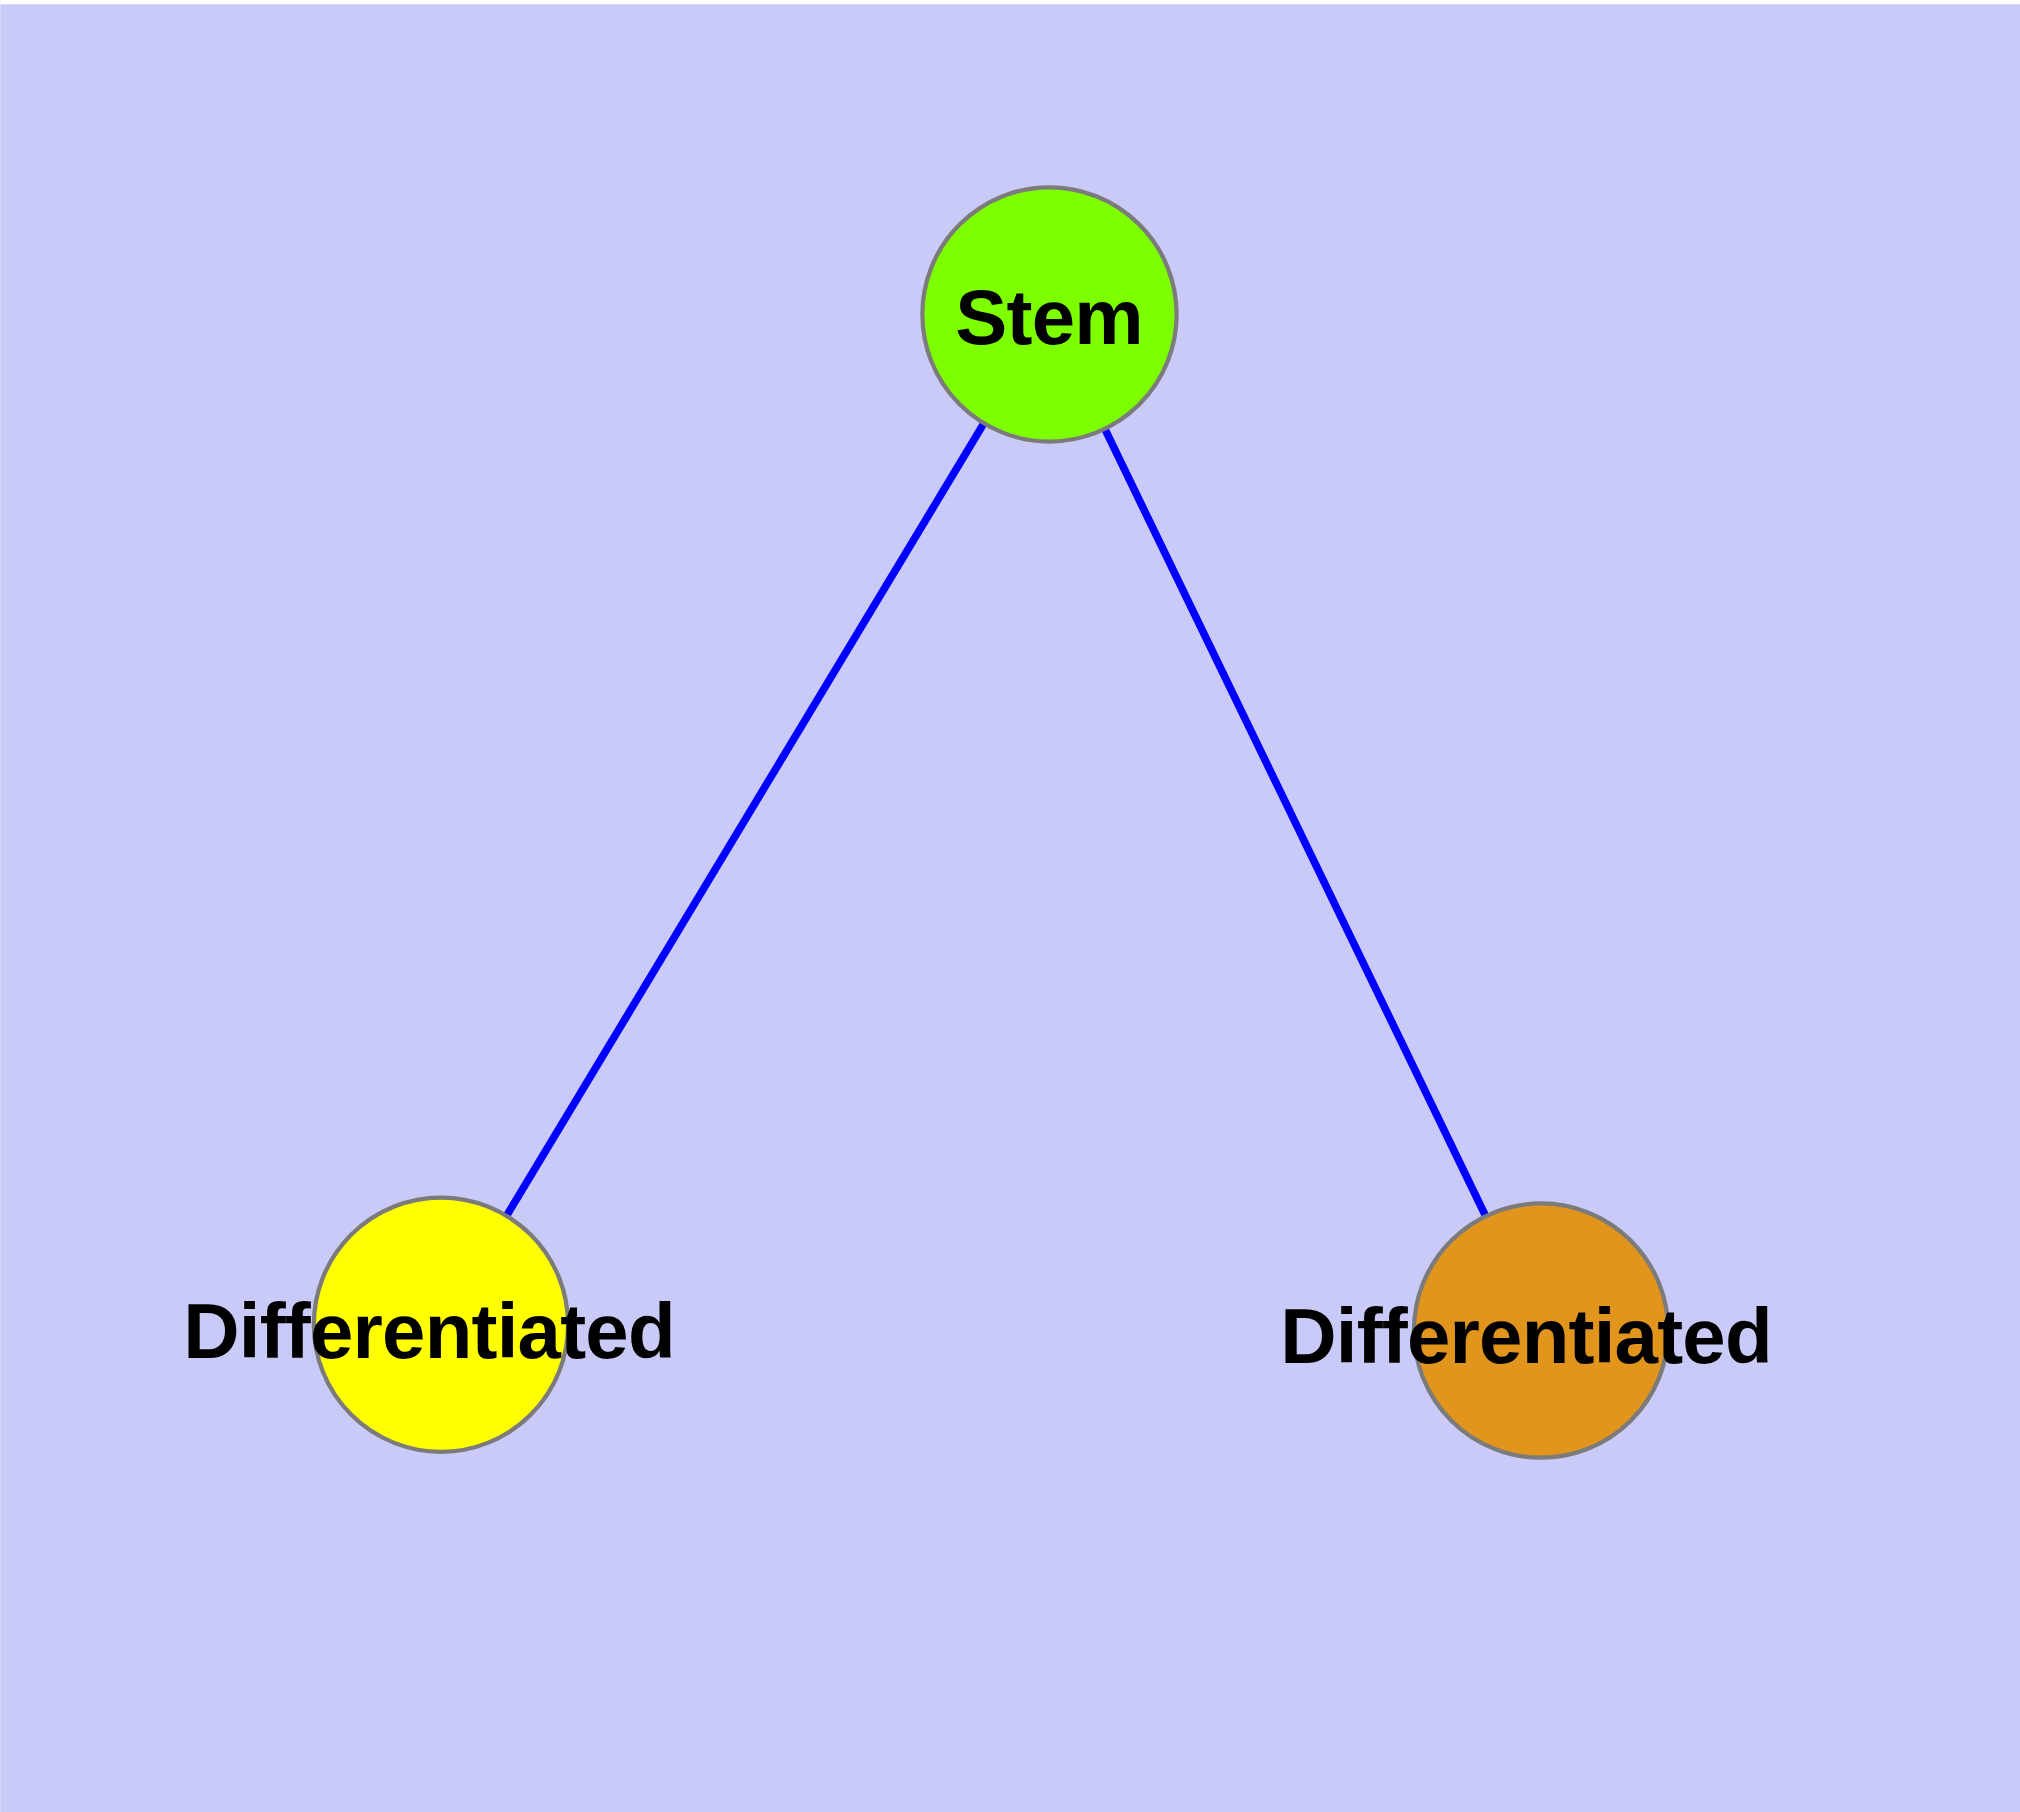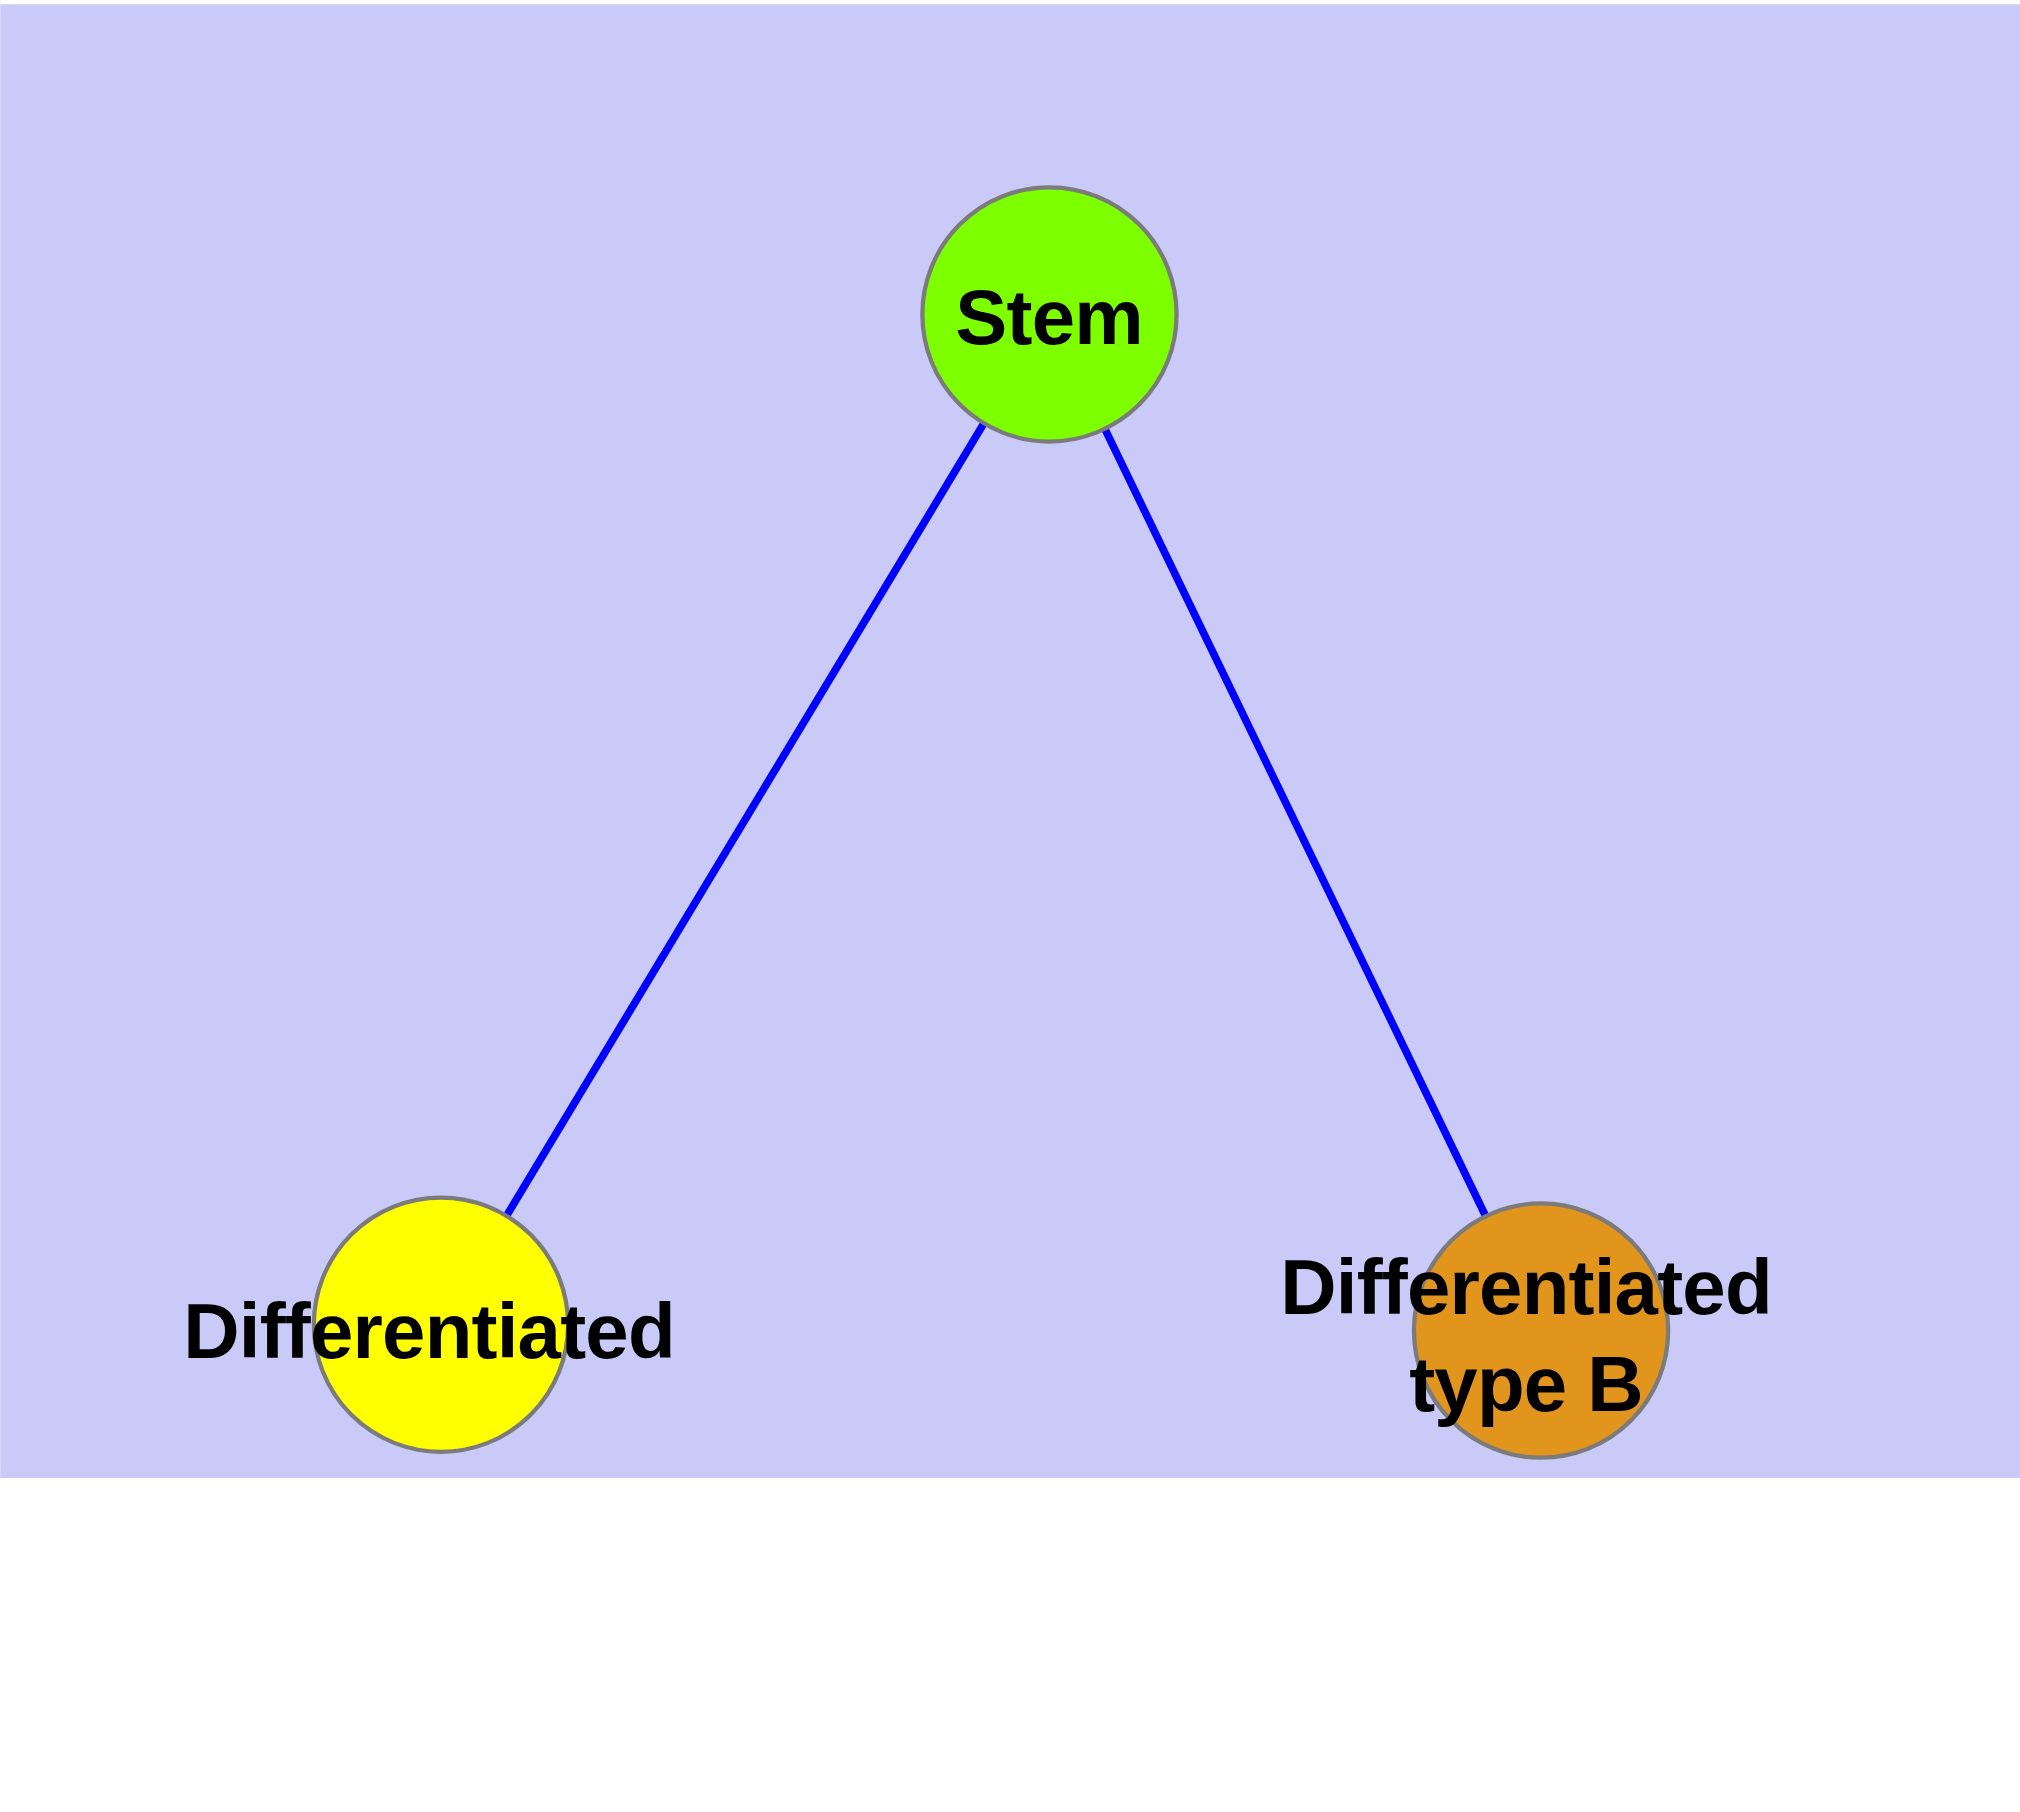"Stem" .stage { height: 1478px -> 1812px }
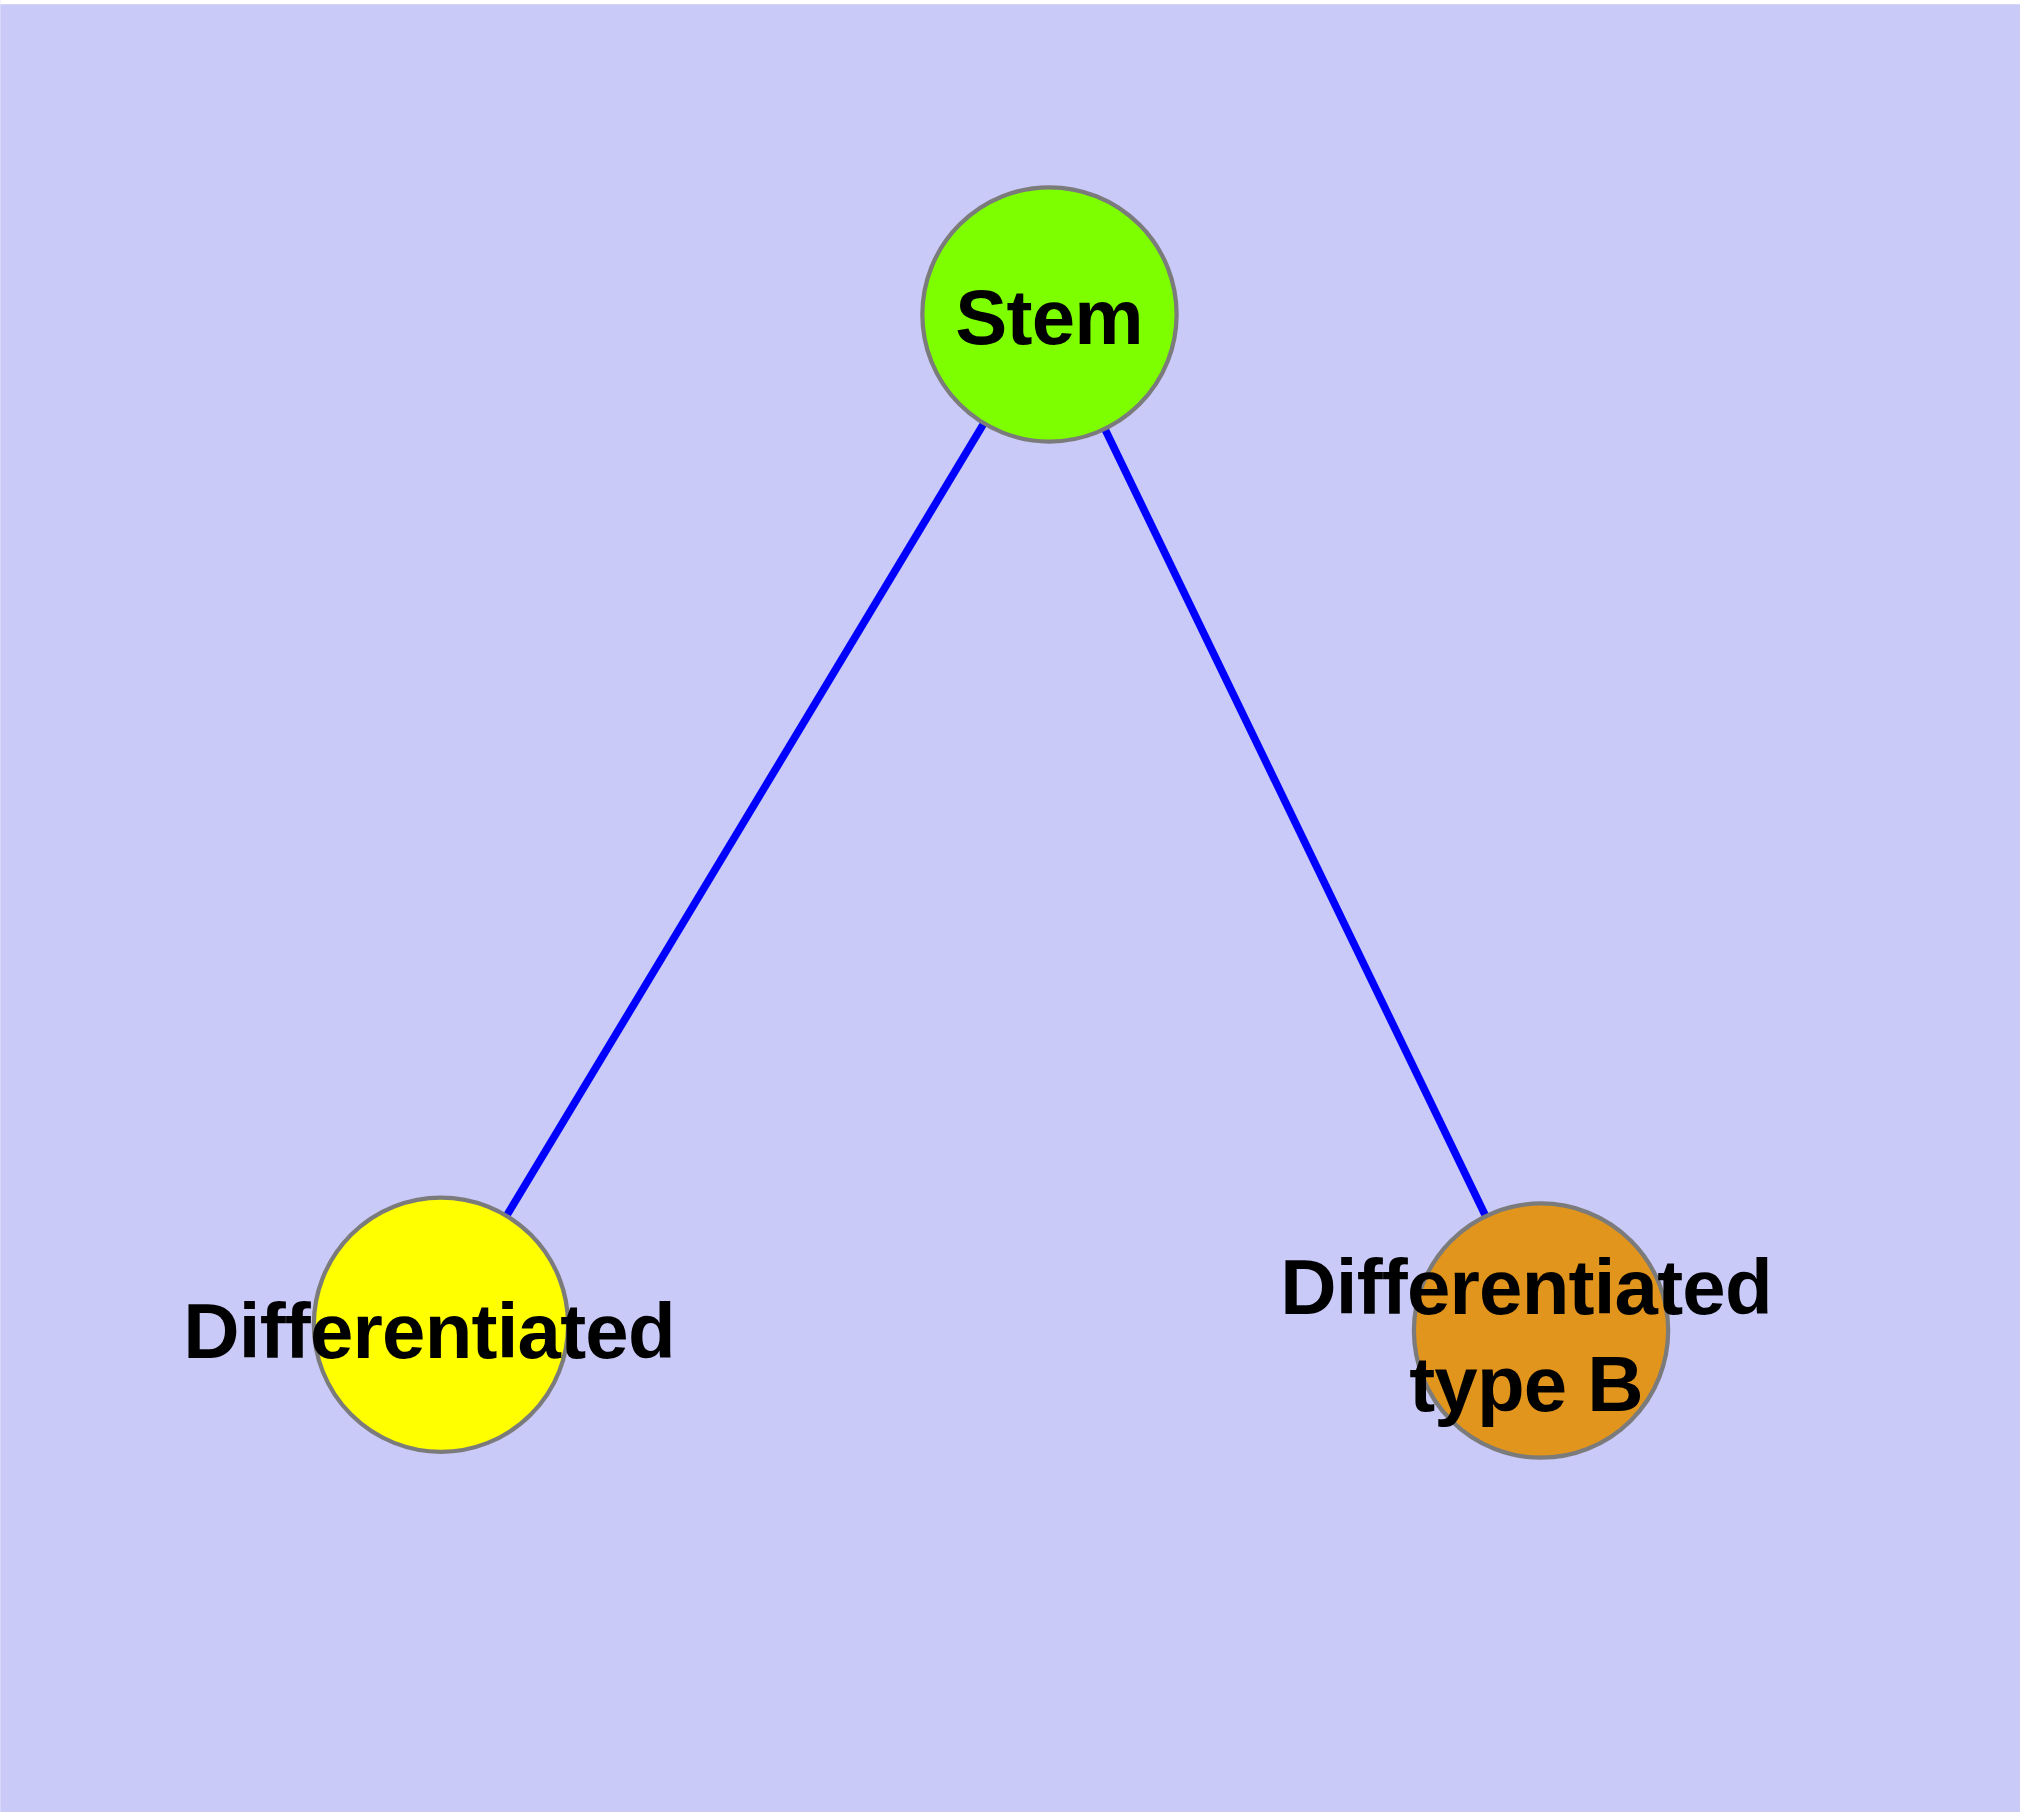"type B" div { html: <div>type B</div> -> none }
